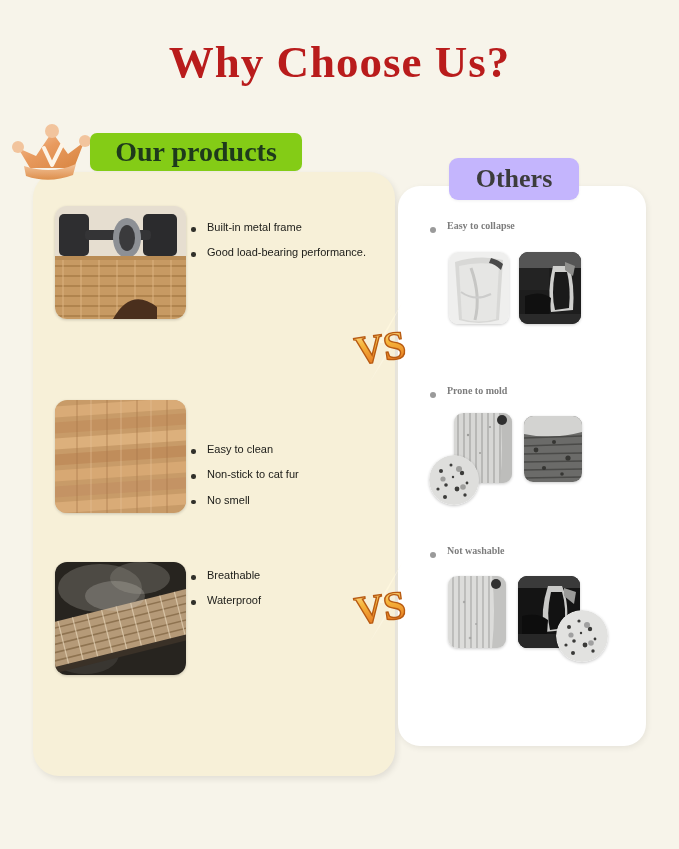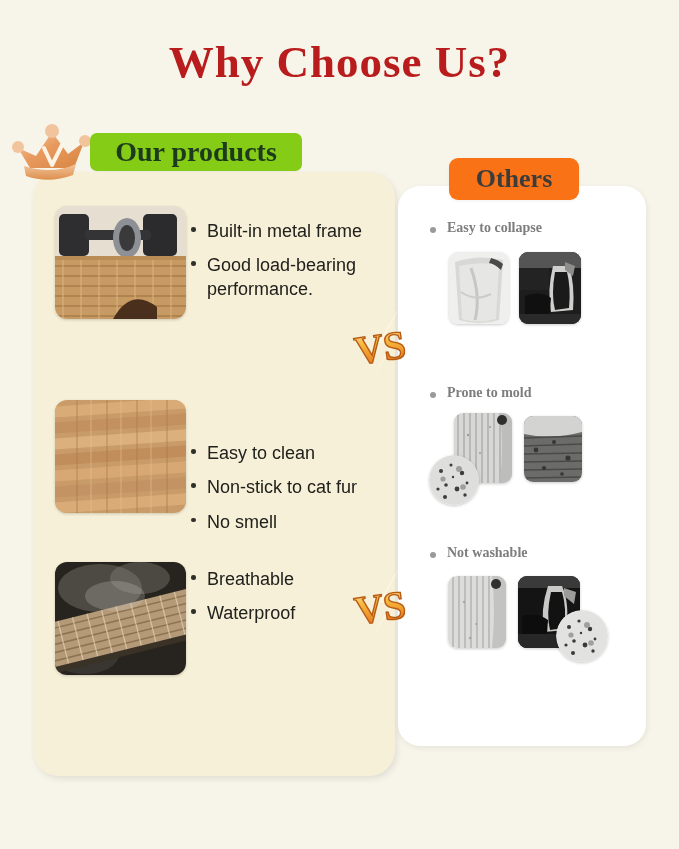"Others" .chip-others { background: #f97316 -> #c4b5fd }
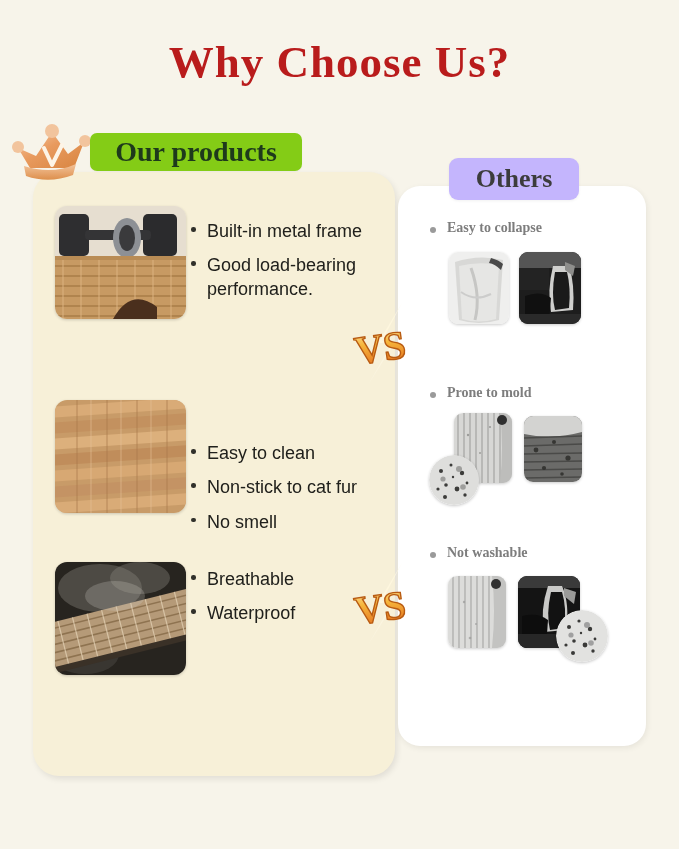"Built-in metal frame" .bullets { font-size: 18px -> 11px }
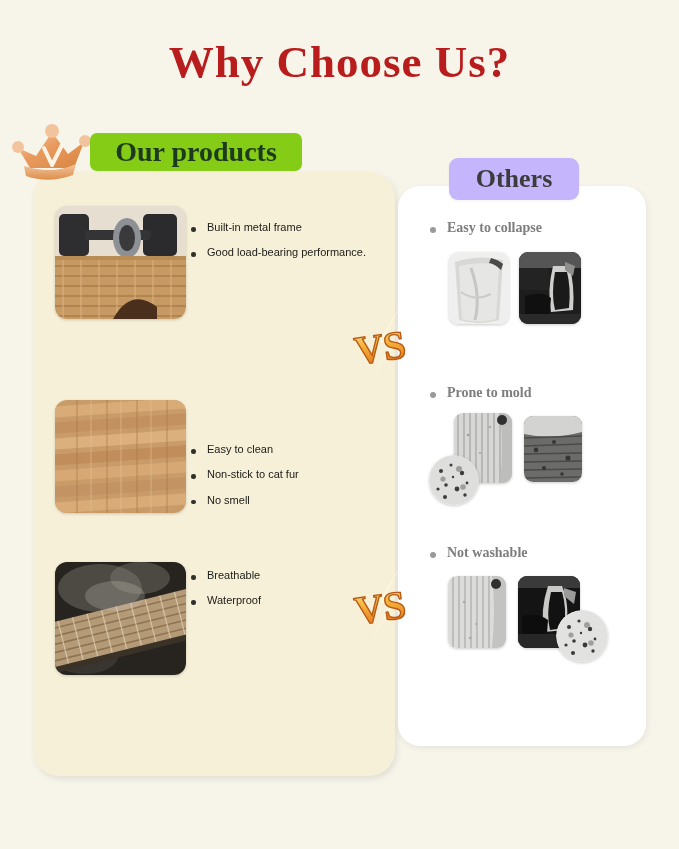"Easy to collapse" .other-label { font-size: 14px -> 10px }
